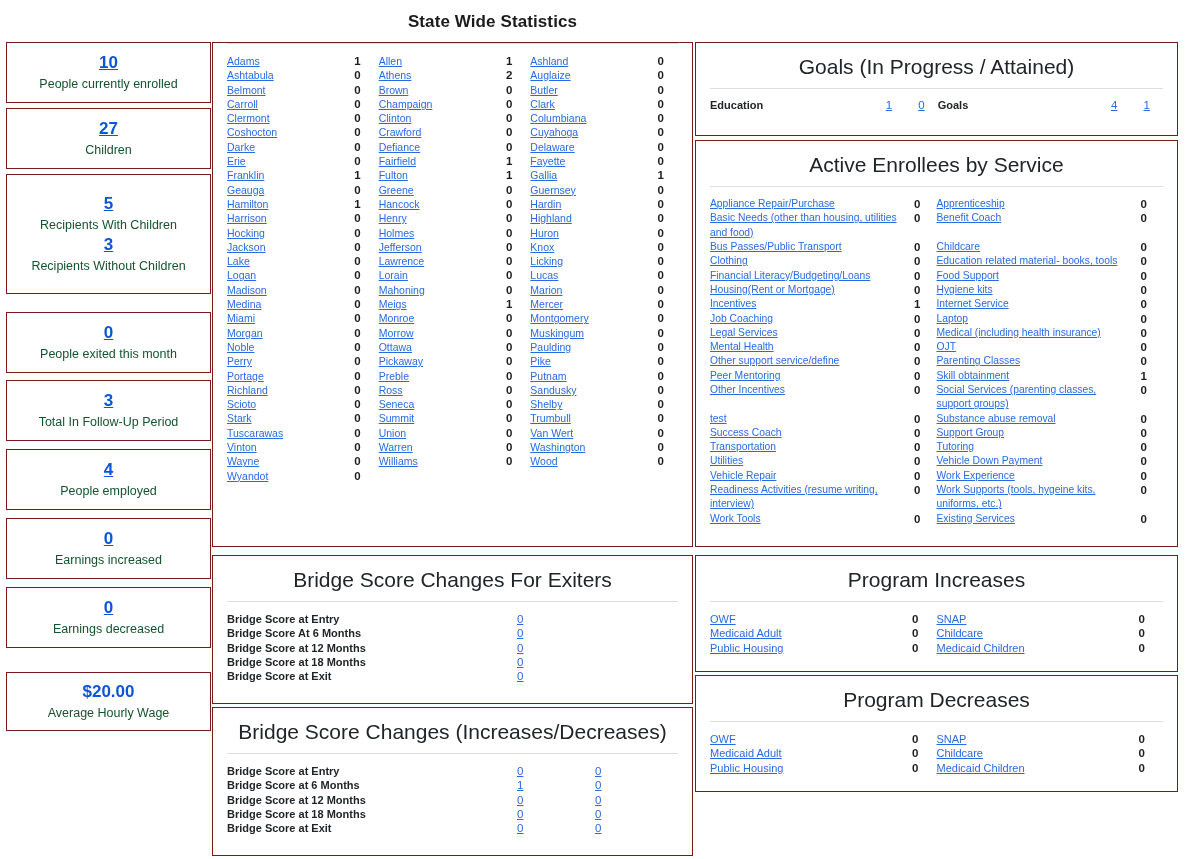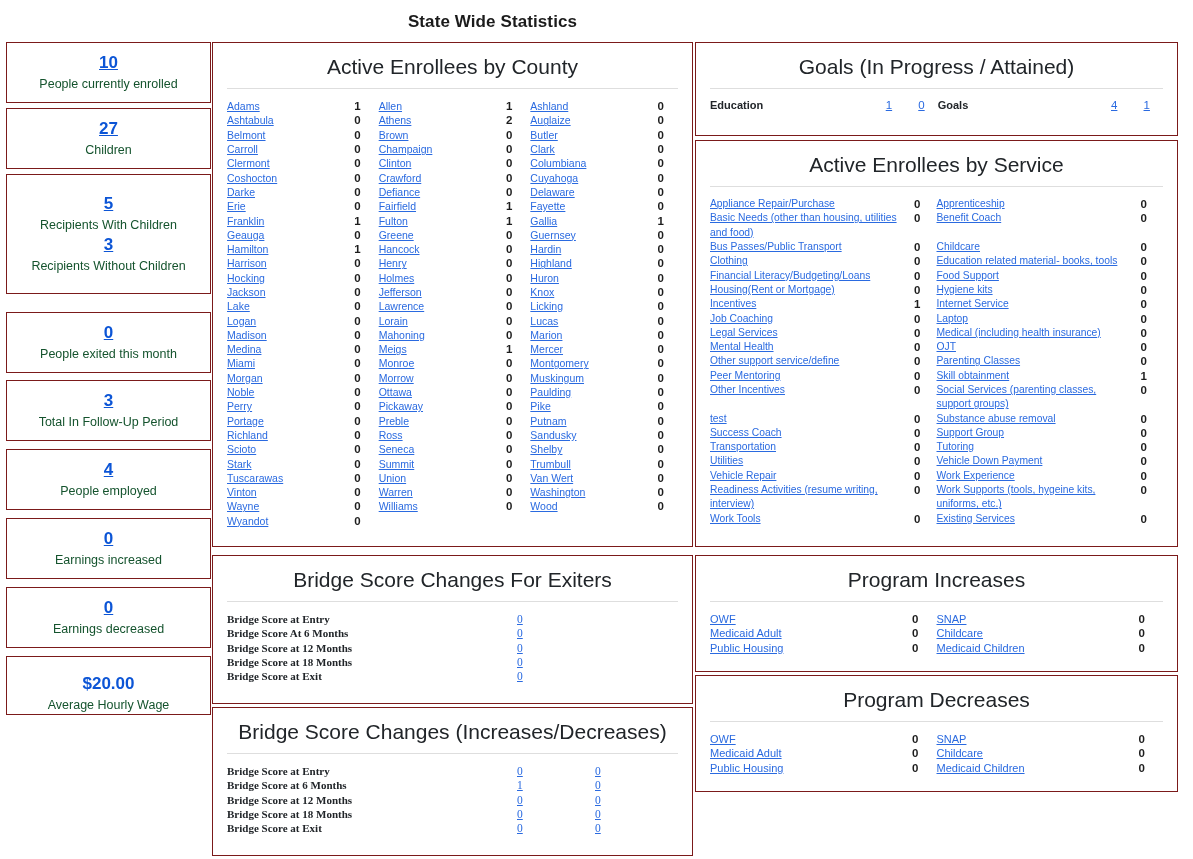"Active Enrollees by County" div.panel-title { html: <div>Active Enrollees by County</div> -> none }
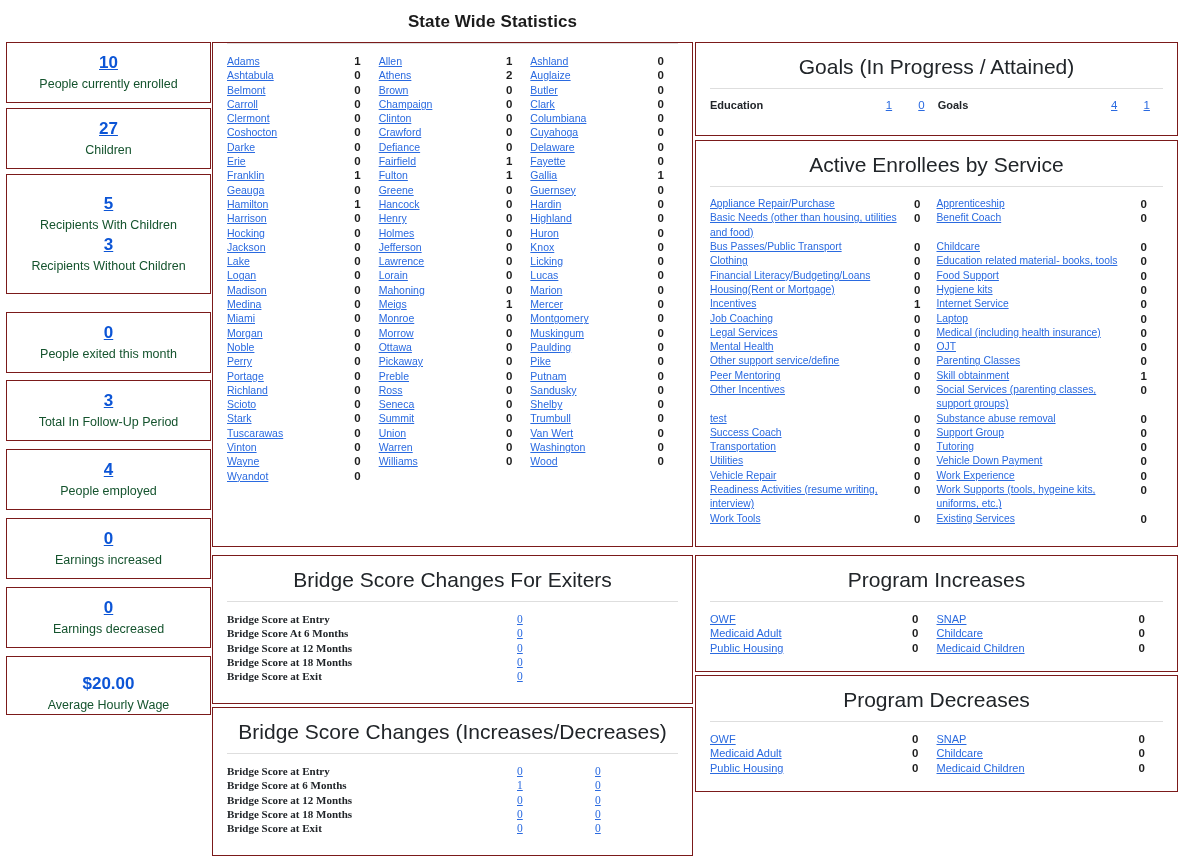"Bridge Score at Entry" .bs-wrap { font-family: Liberation Serif, serif -> none }
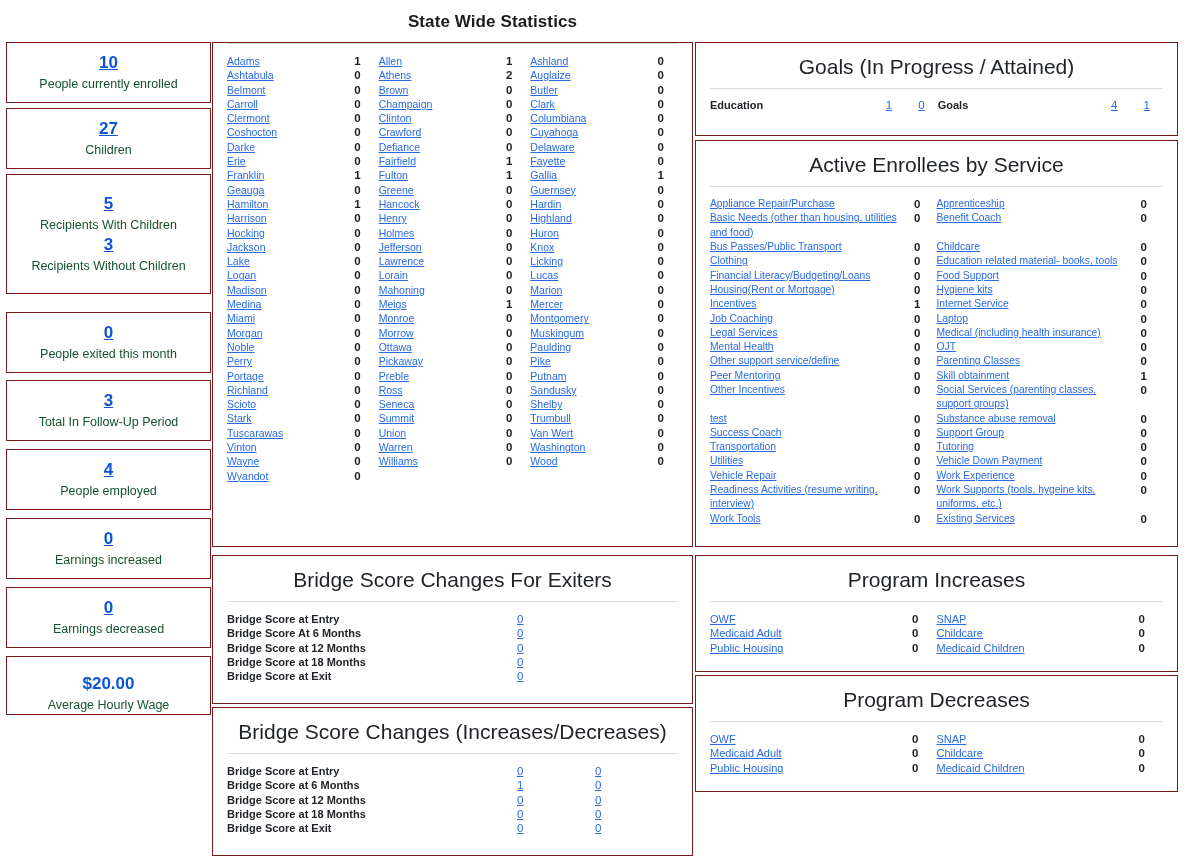"$20.00" div.stat-card { justify-content: flex-end -> none; top: 656px -> 672px }
